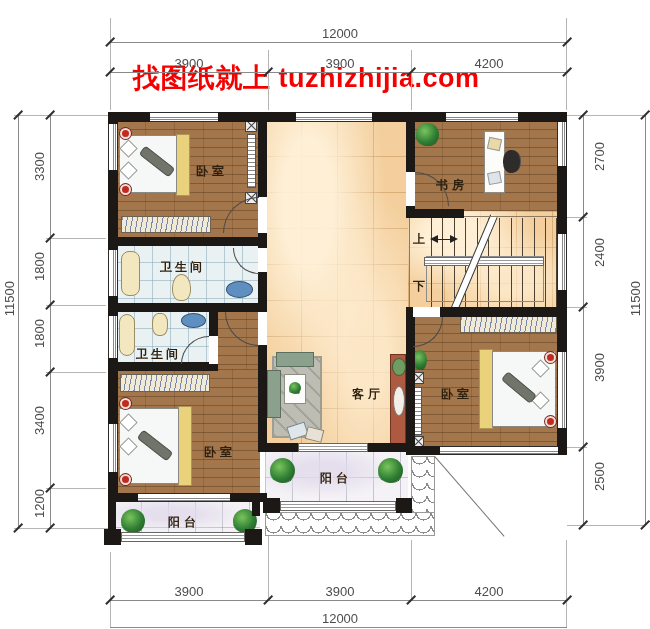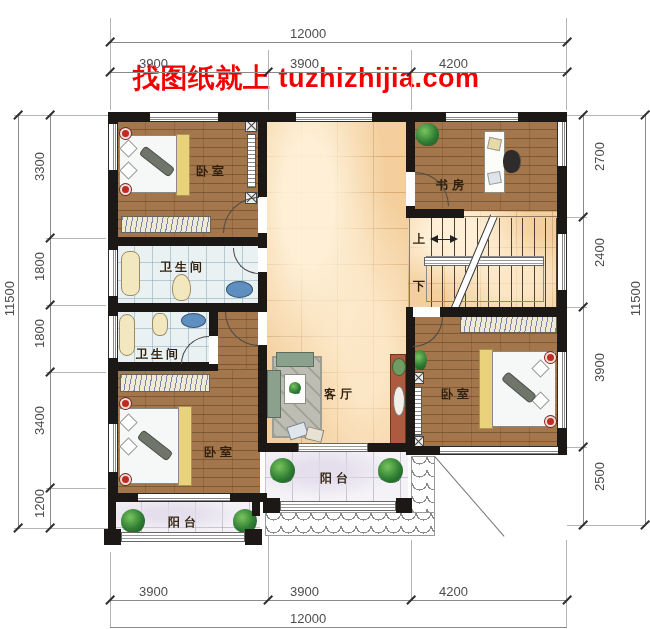"12000" .dim { text-align: none -> center }
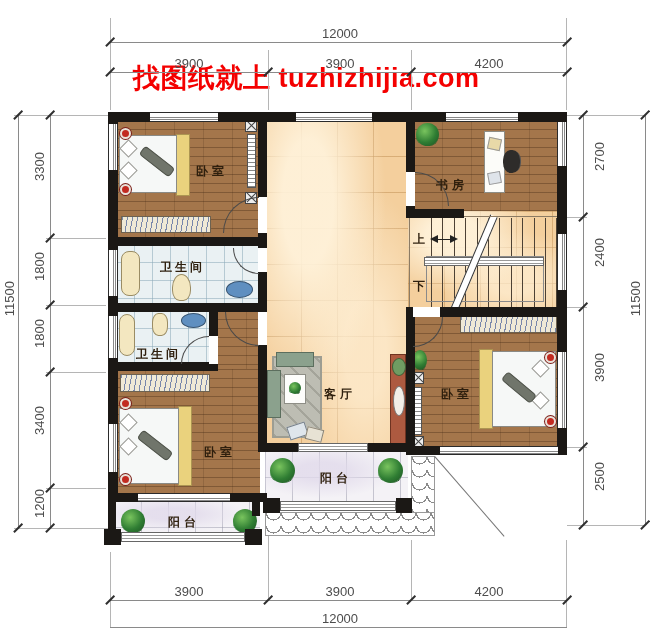"客厅" div.rl { left: 324px -> 352px }
